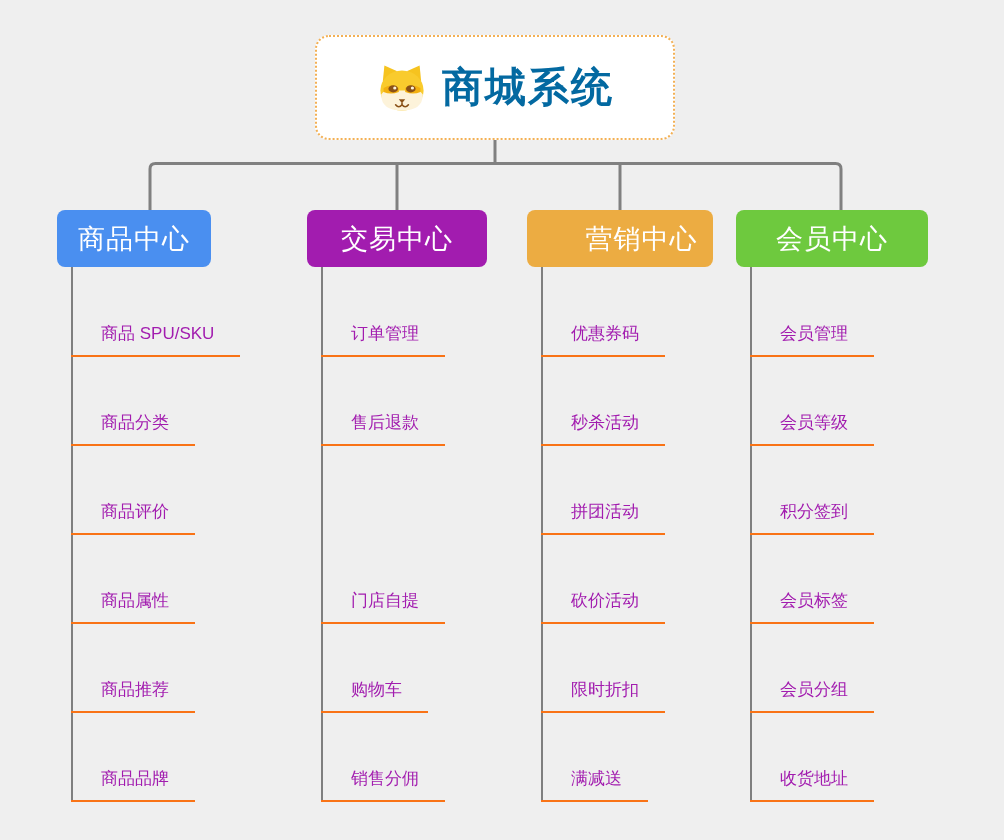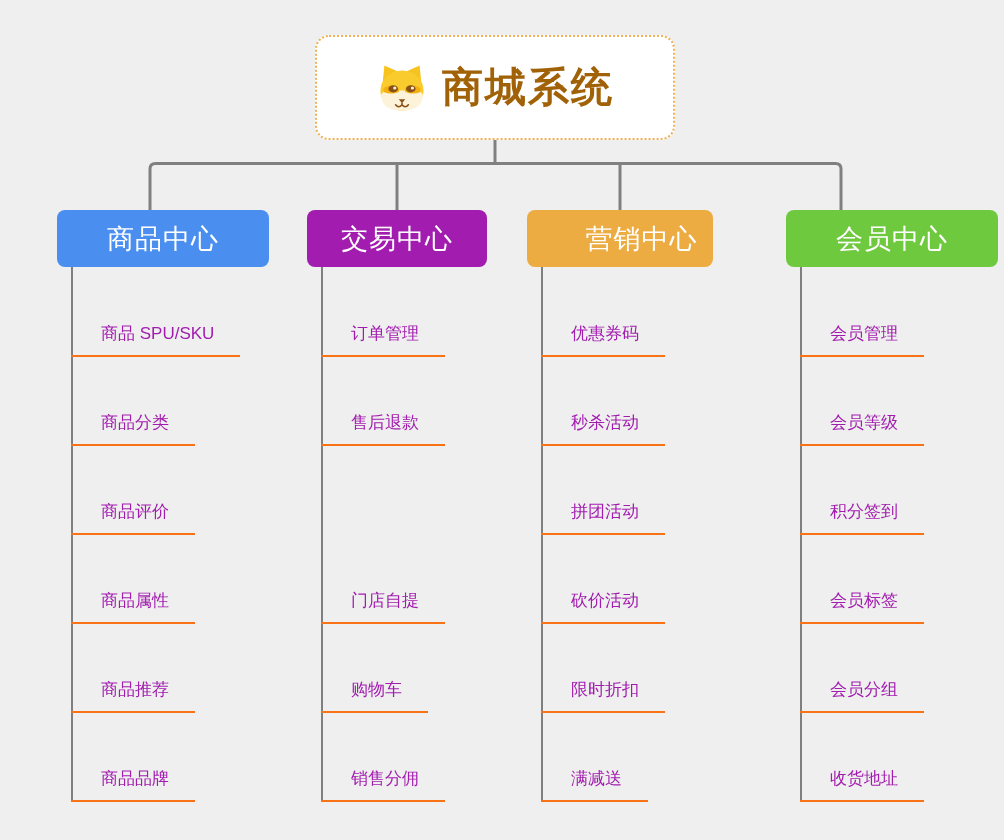"商城系统" span.root-title { color: #a16207 -> #0369a1 }
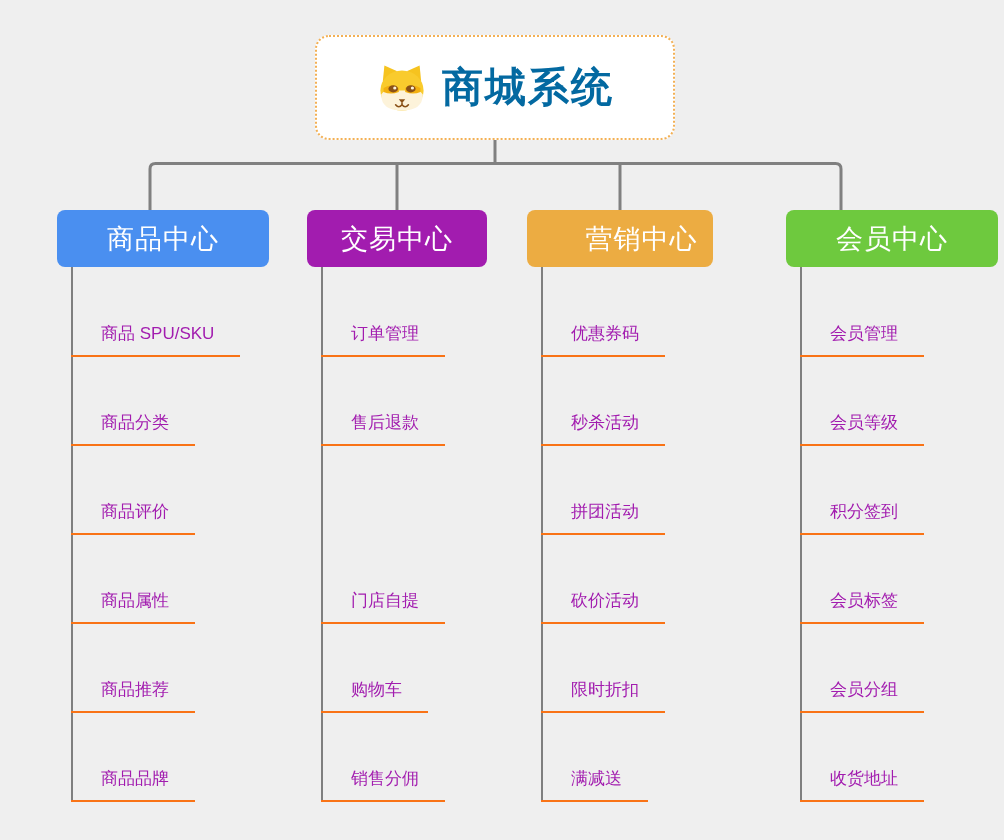"商品中心" .col-1 { width: 212px -> 154px }
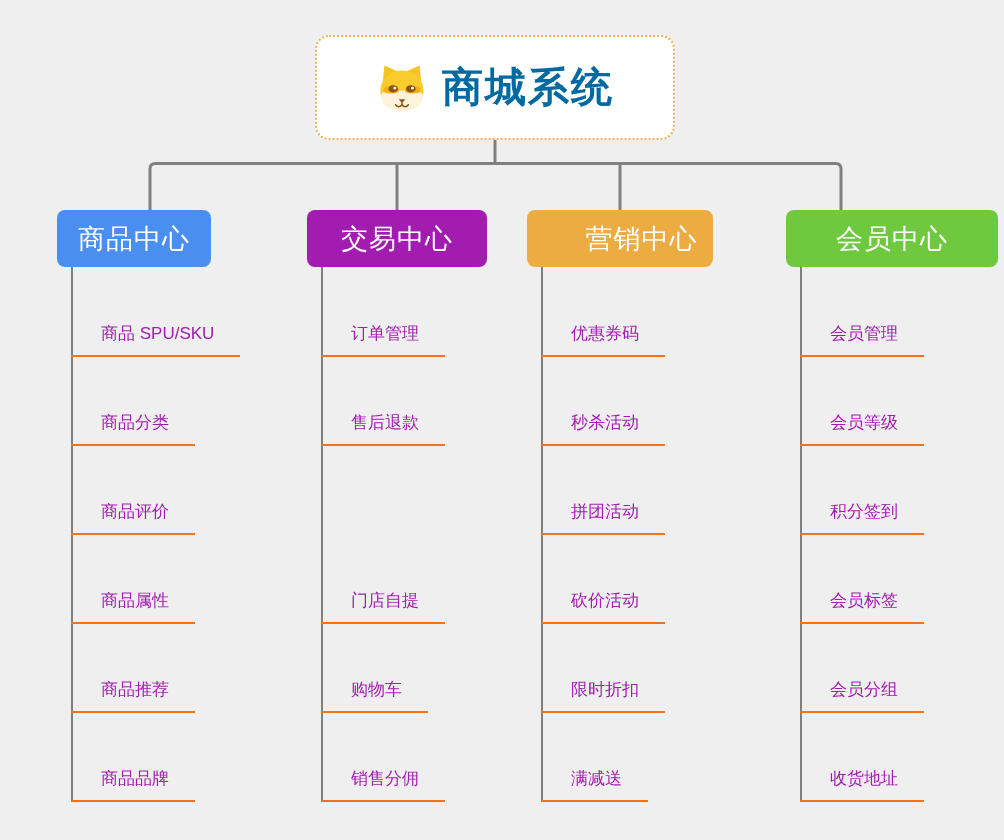"会员中心" .col-4 { left: 786px -> 736px; width: 212px -> 192px }
